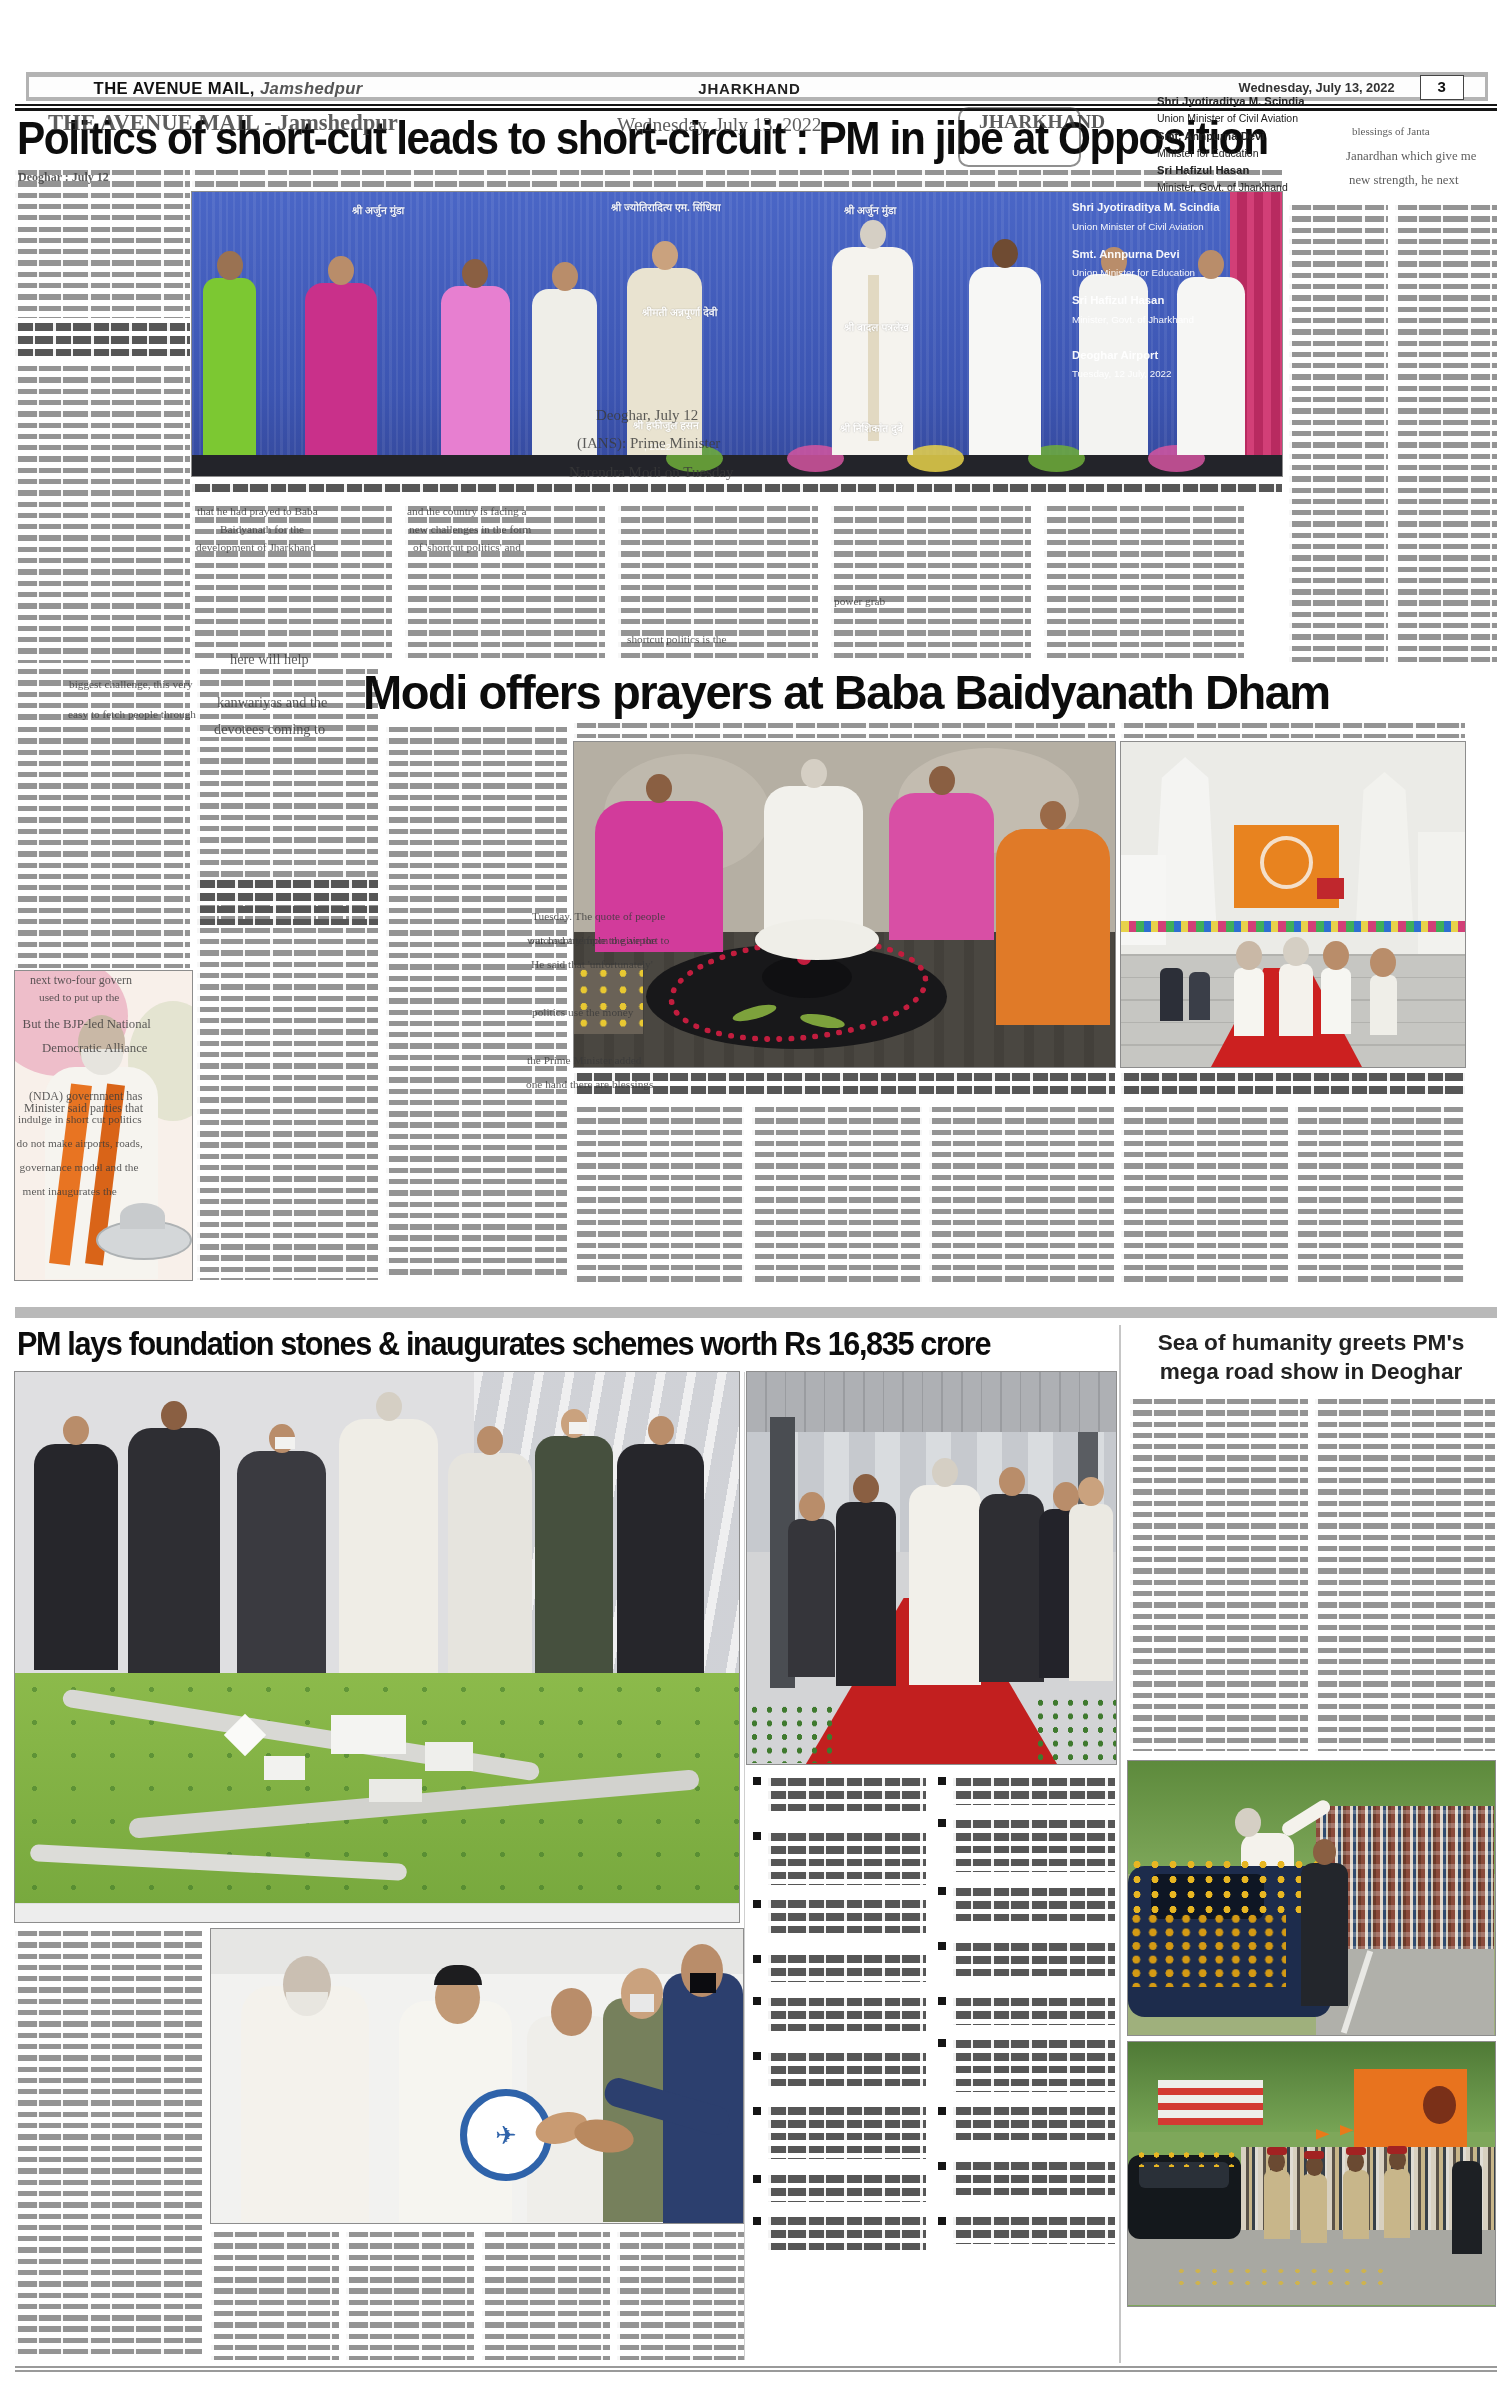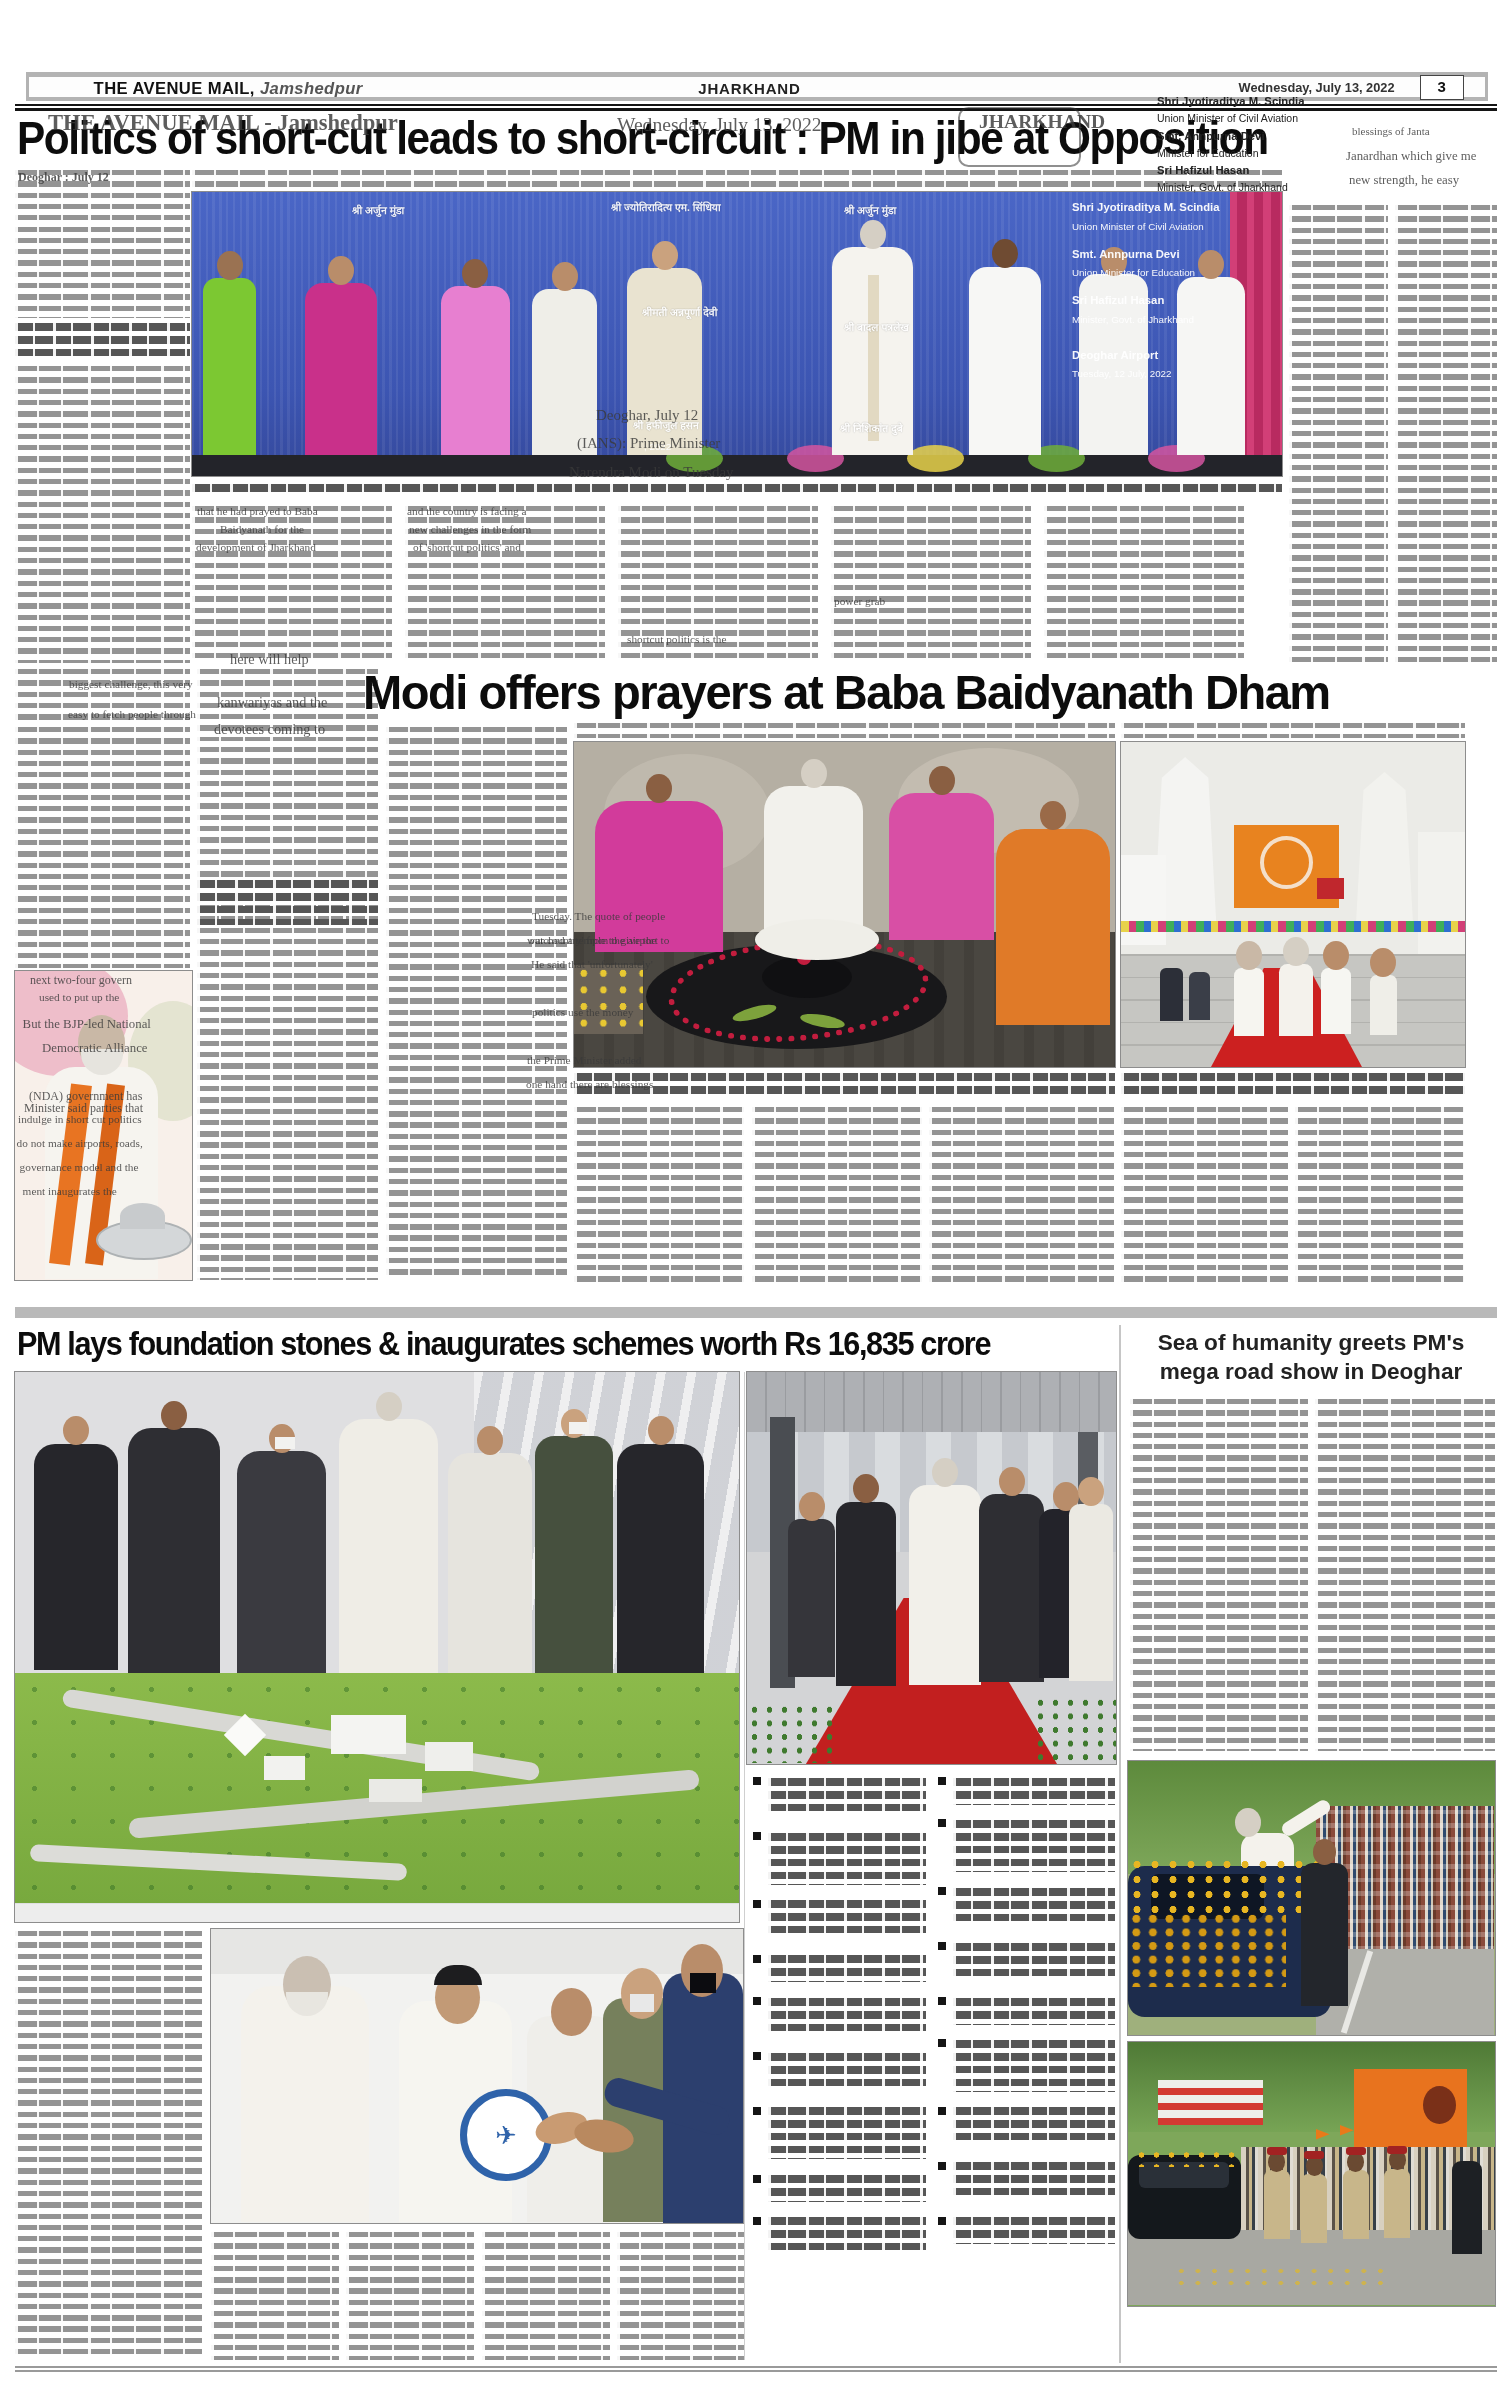"new strength, he easy" div.frag { text: easy -> next }
